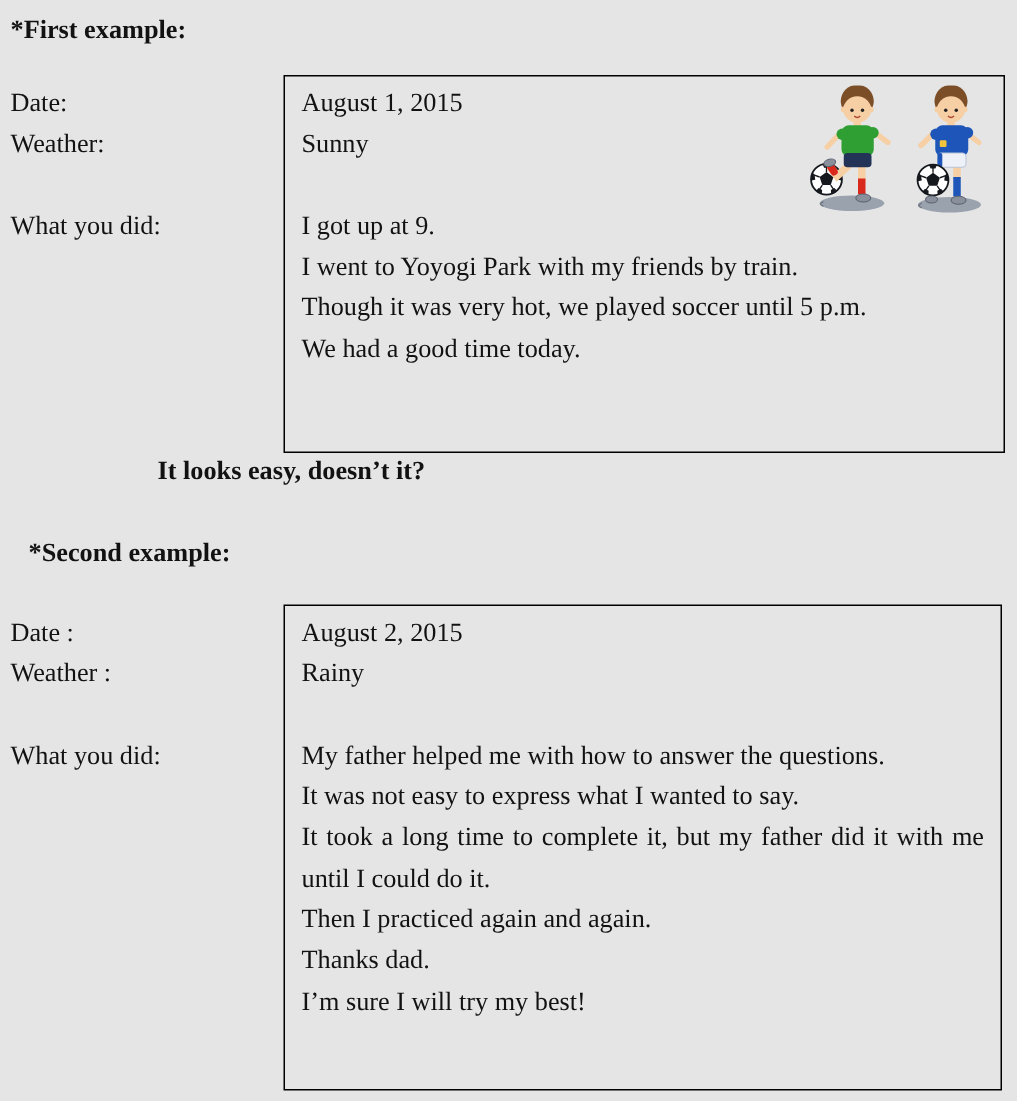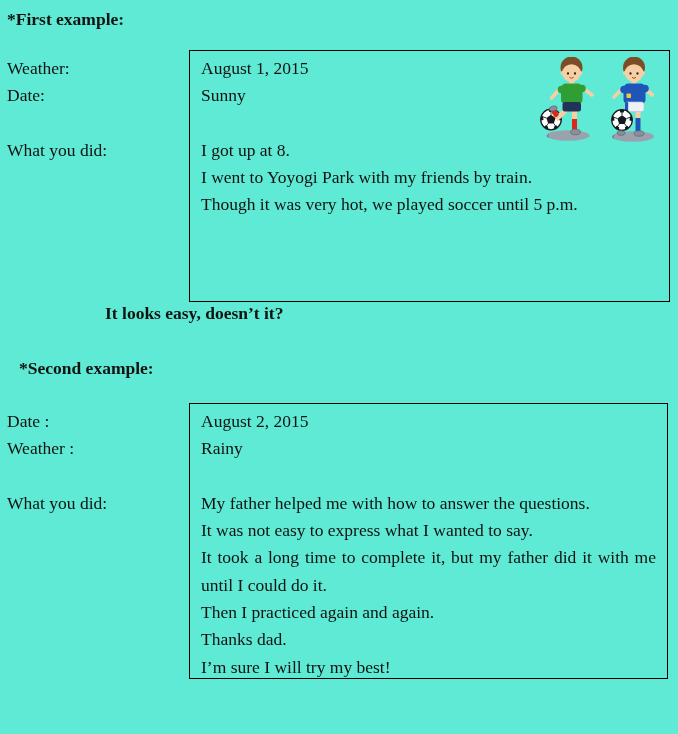"*First example:" .sheet { background: #5eead4 -> #e5e5e5 }
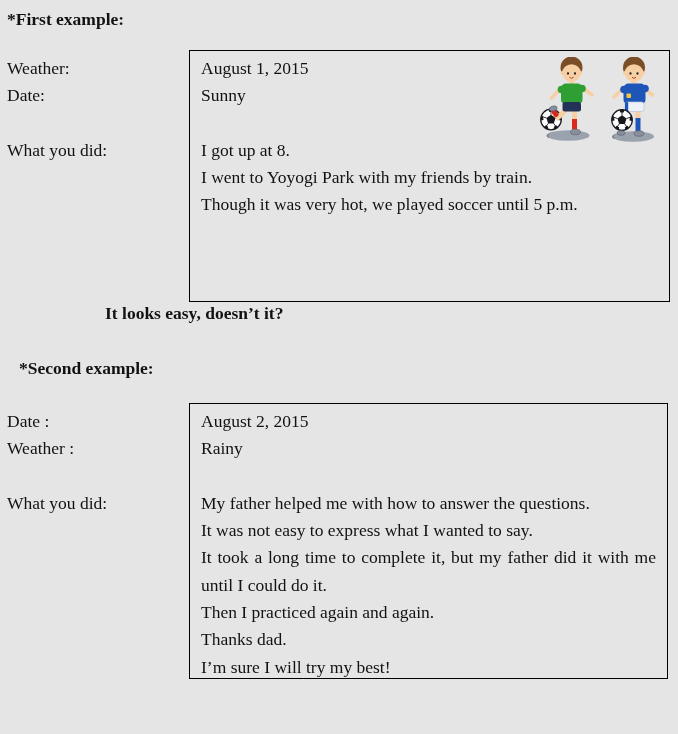"Weather:" div { order: before "Date:" -> after "Date:" }
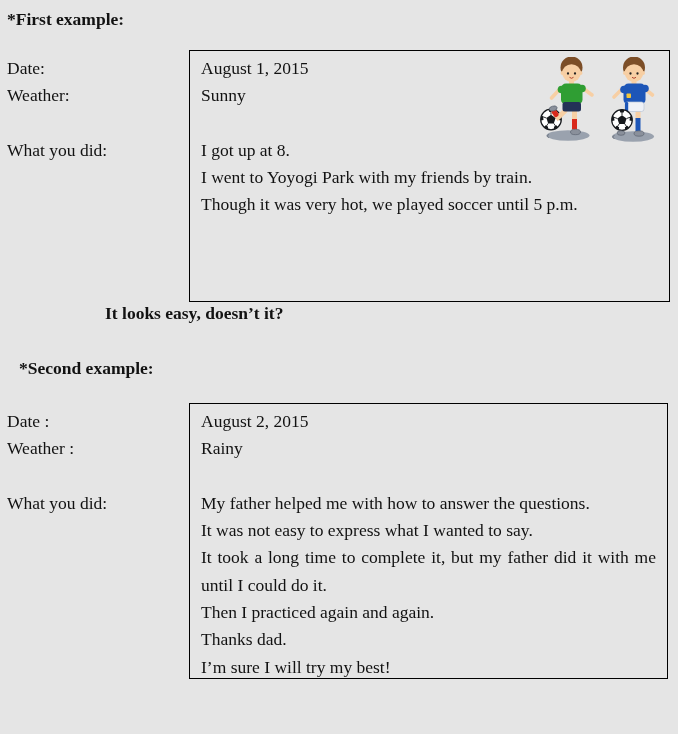"I got up at 8." p { text: 8 -> 9 }
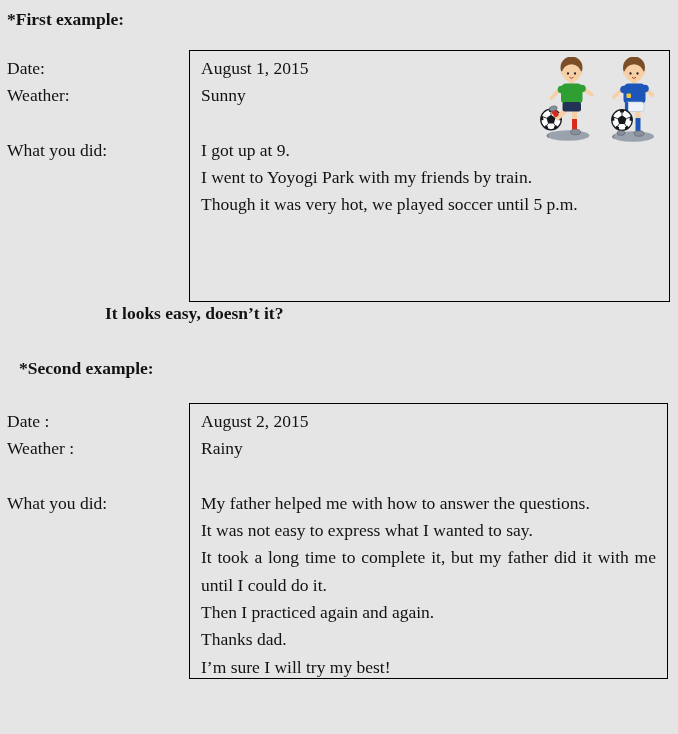"We had a good time" p { html: none -> <p>We had a good time today.</p> }
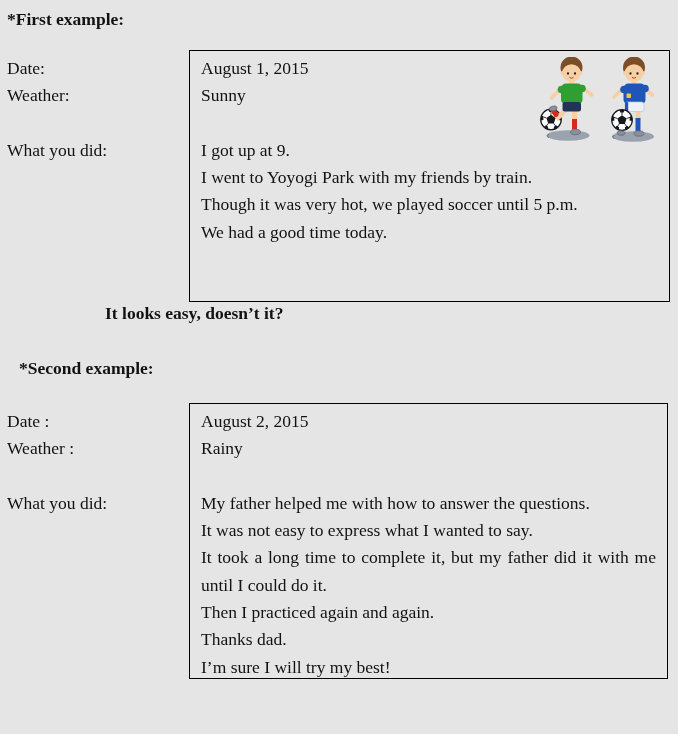"August 2, 2015" .box-second { height: 276px -> 324px }
